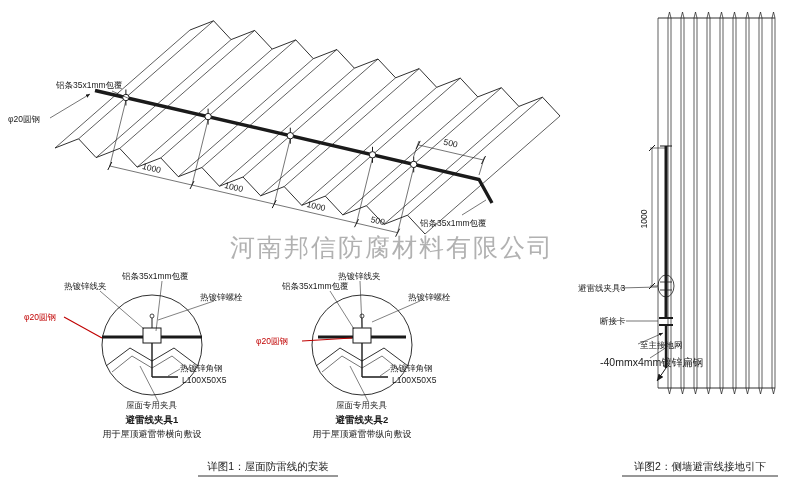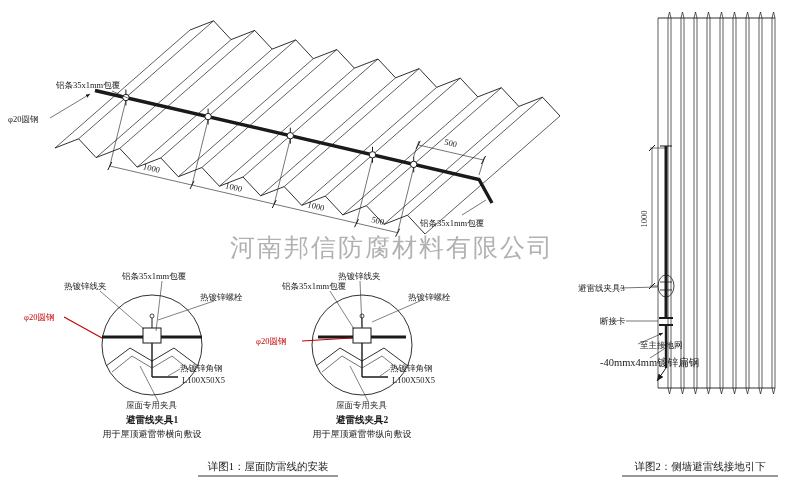"铝条35x1mm包覆" .canvas { font-family: Liberation Serif, serif -> Liberation Sans, sans-serif }
